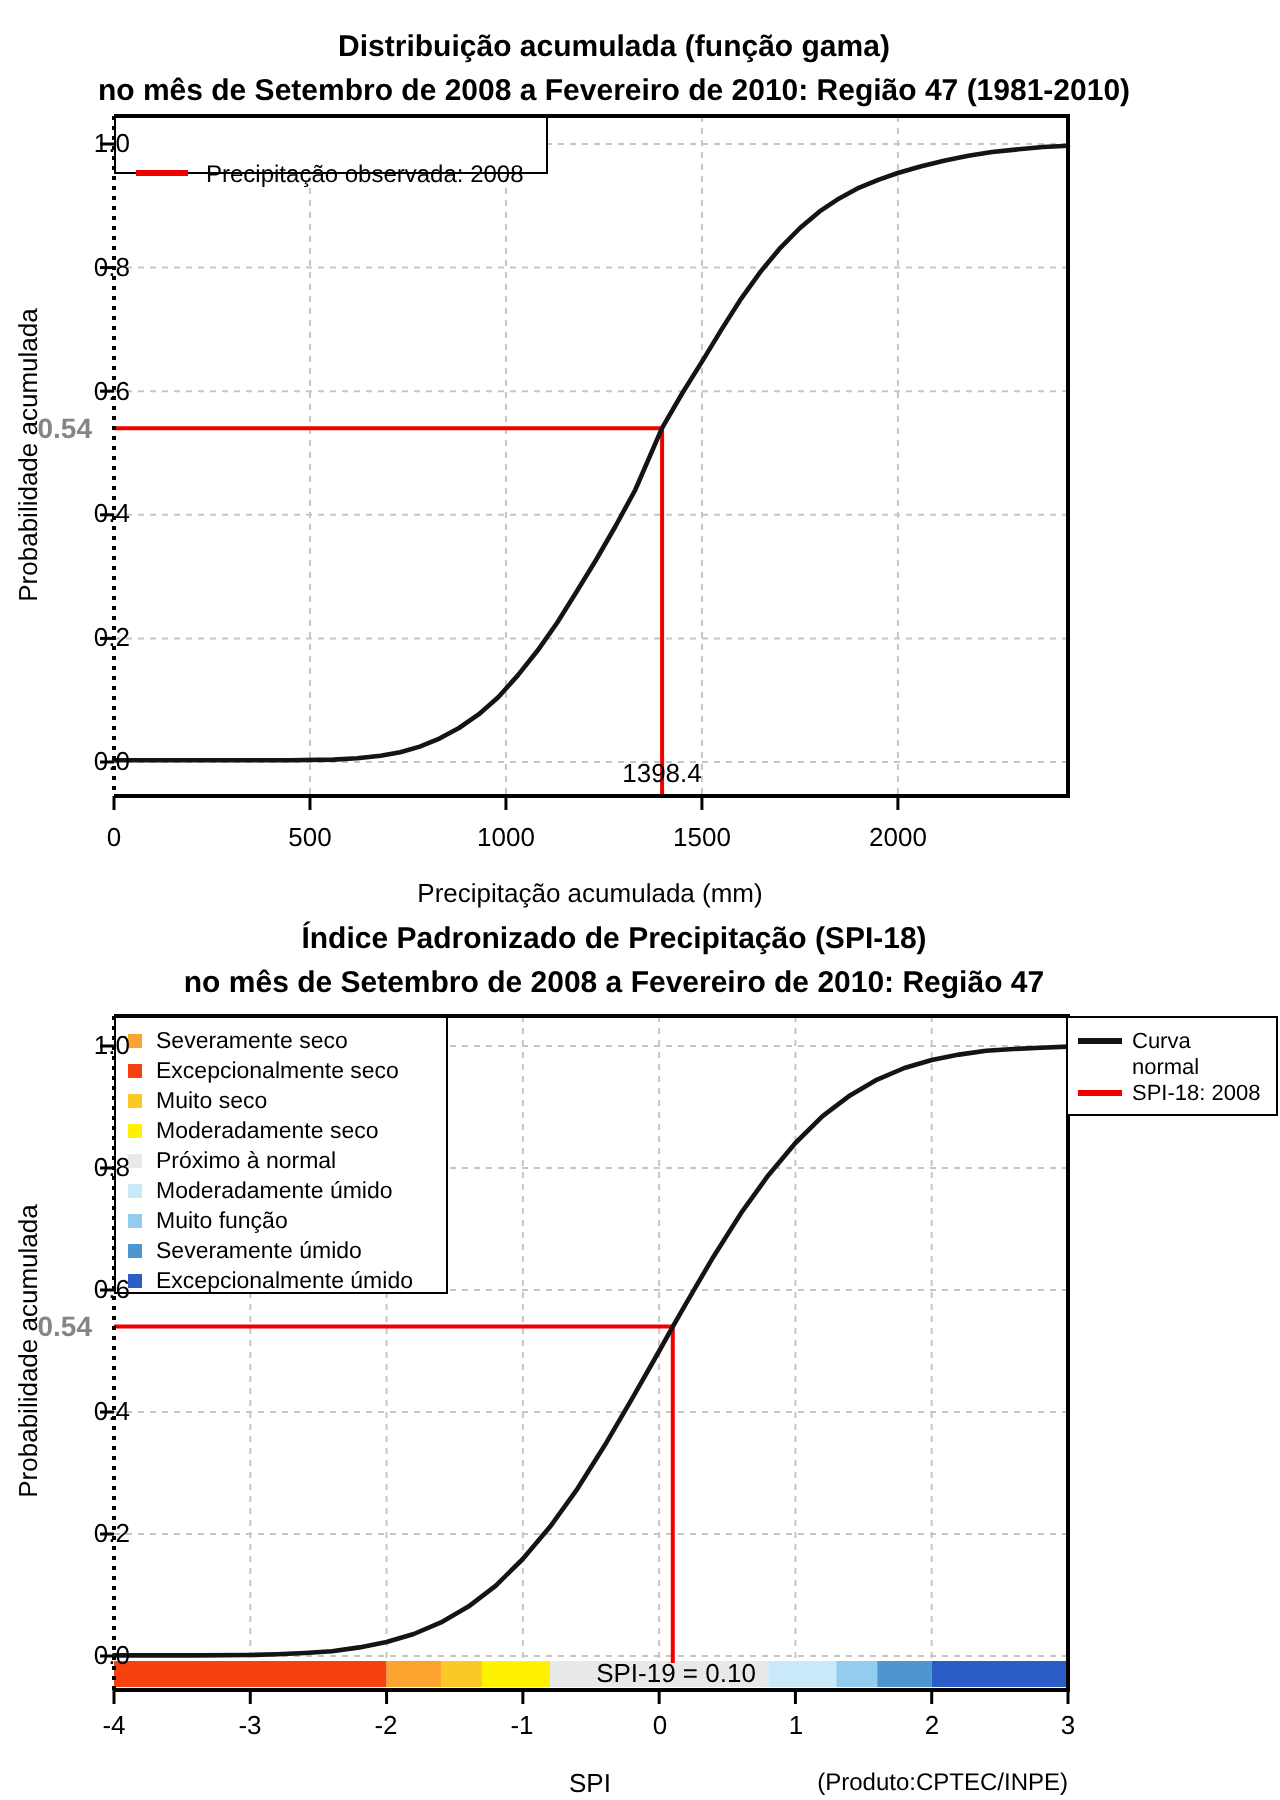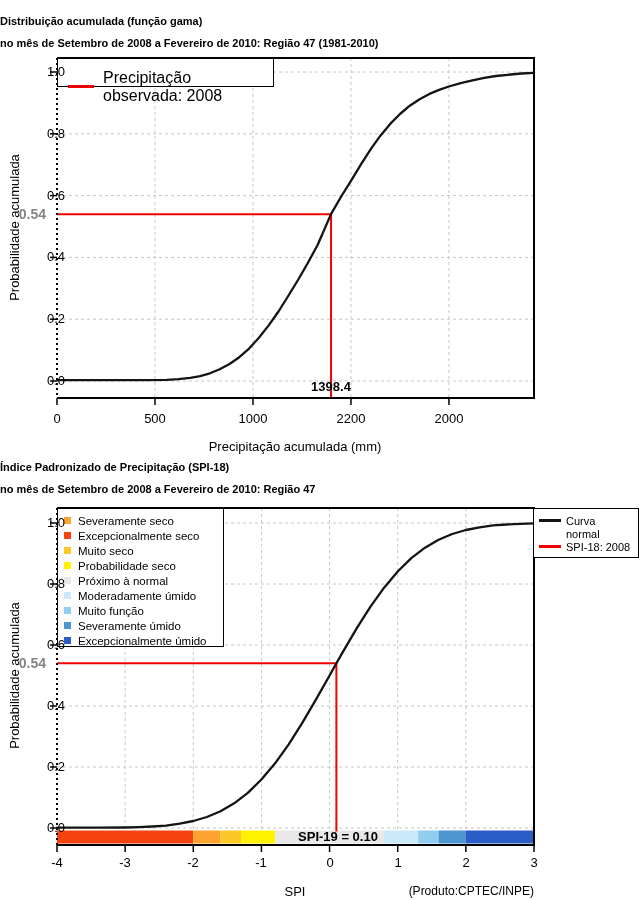"Distribuição acumulada (função gama)" .title { font-size: 11px -> 15px; left: 0 -> 12px; text-align: left -> center }
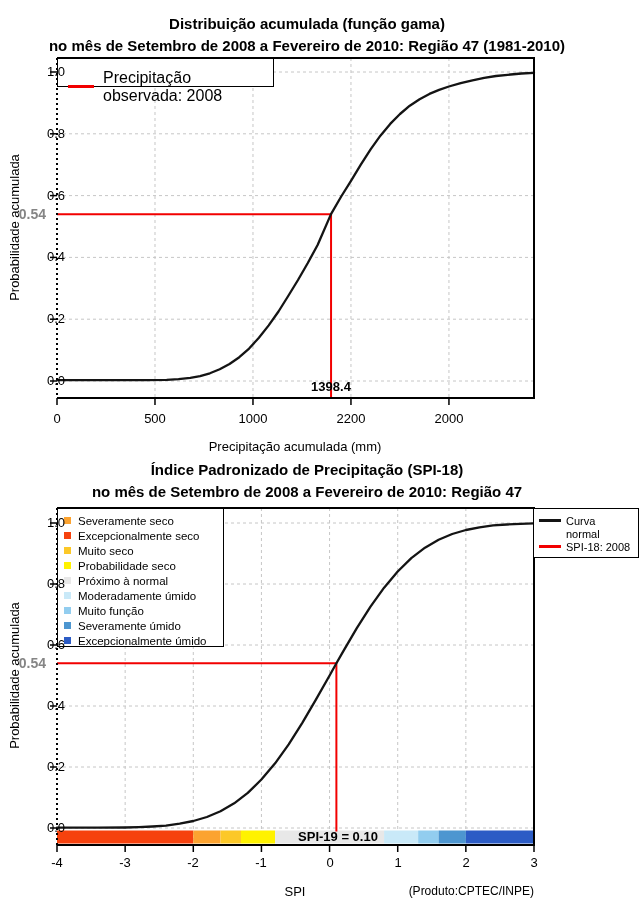"Precipitação observada: 2008" .lg-top span { font-size: 16px -> 12px }
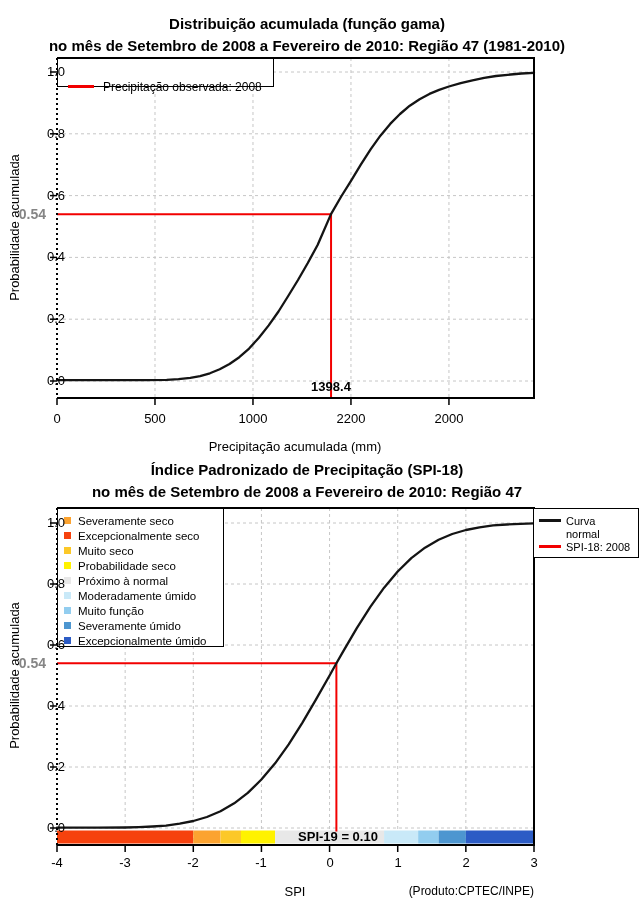"1398.4" .annot { font-weight: bold -> normal }
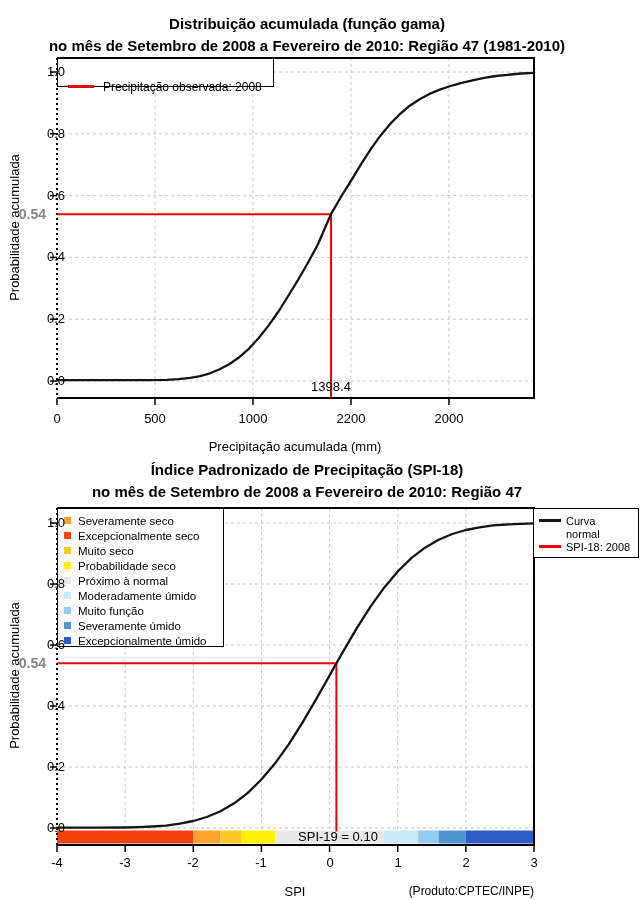"2200" div.txt { text: 2200 -> 1500 }
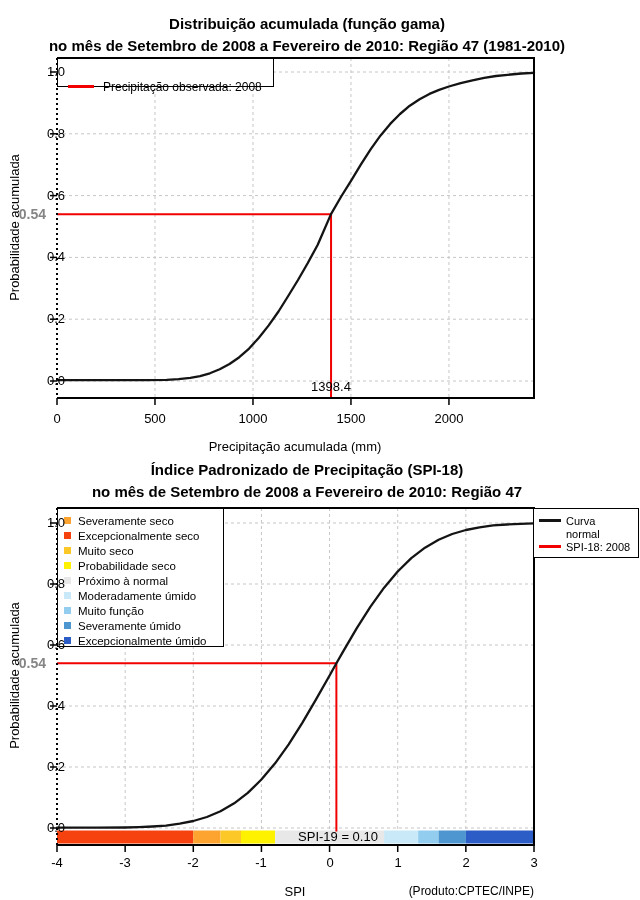"Probabilidade seco" span { text: Probabilidade -> Moderadamente }
